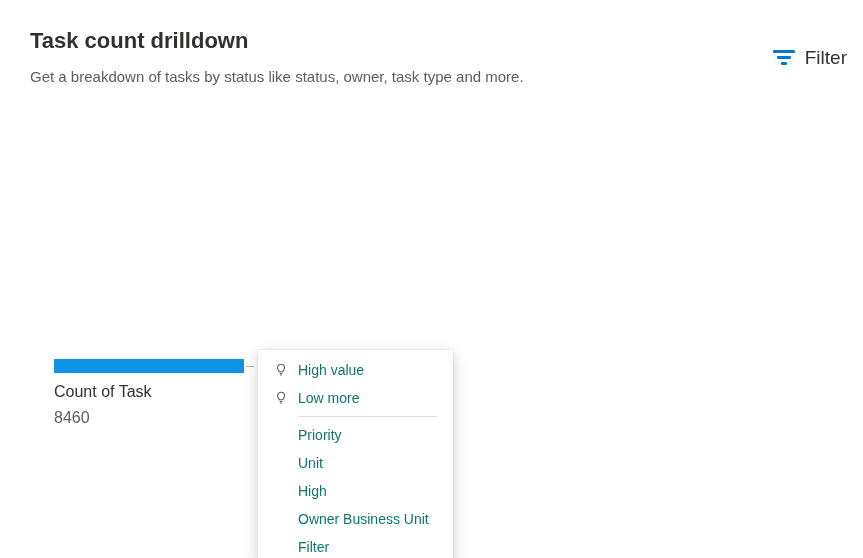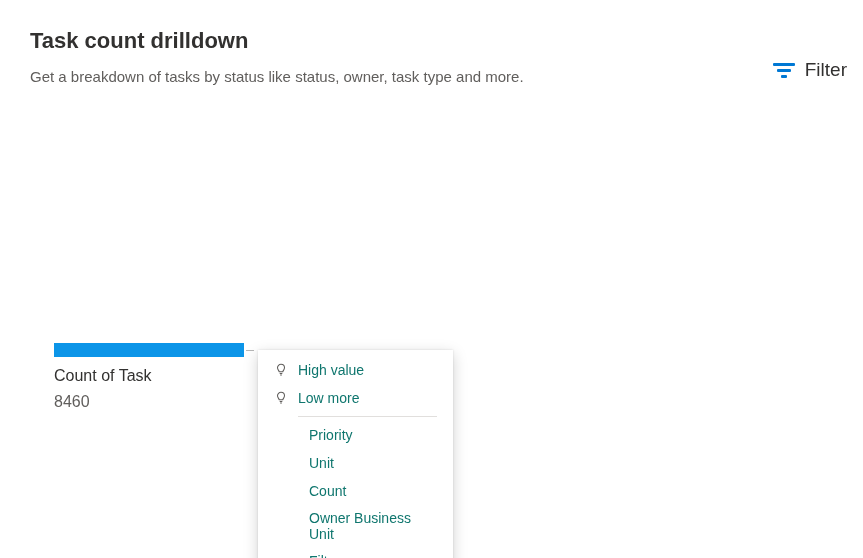"Task count drilldown" .header { align-items: flex-end -> center }
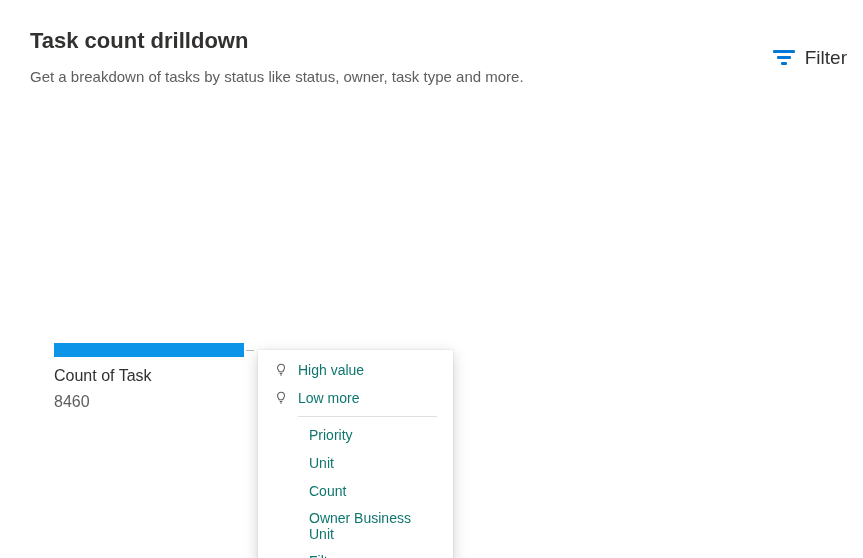"Count of Task" .chart-area { top: 343px -> 359px }
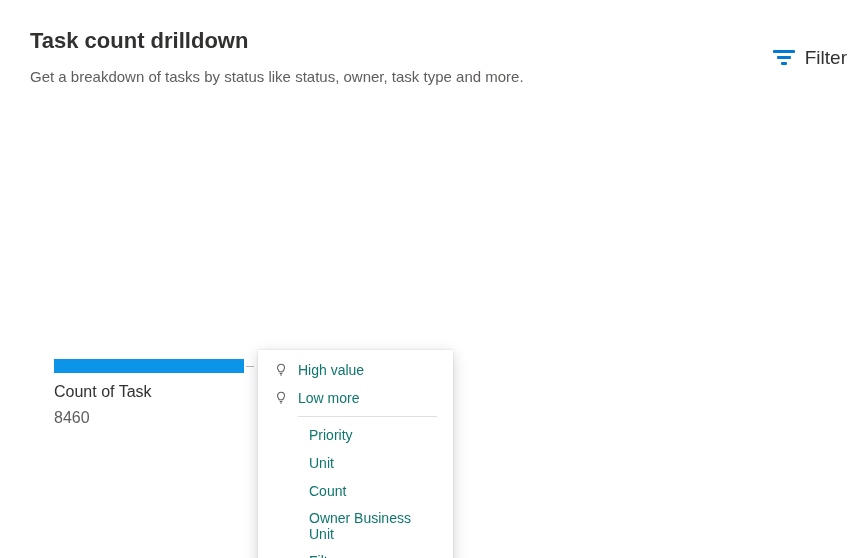"Priority" .dropdown-item.no-icon { padding-left: 51px -> 40px }
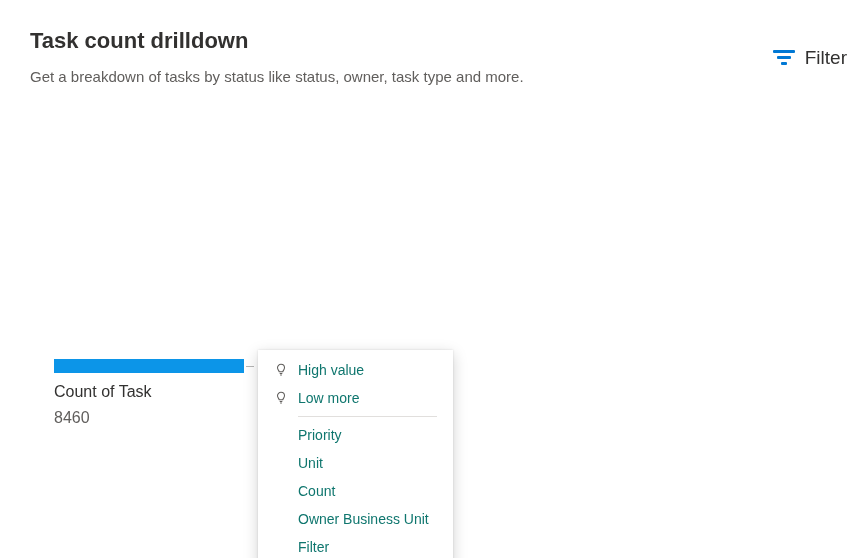"Count" span { text: Count -> High }
